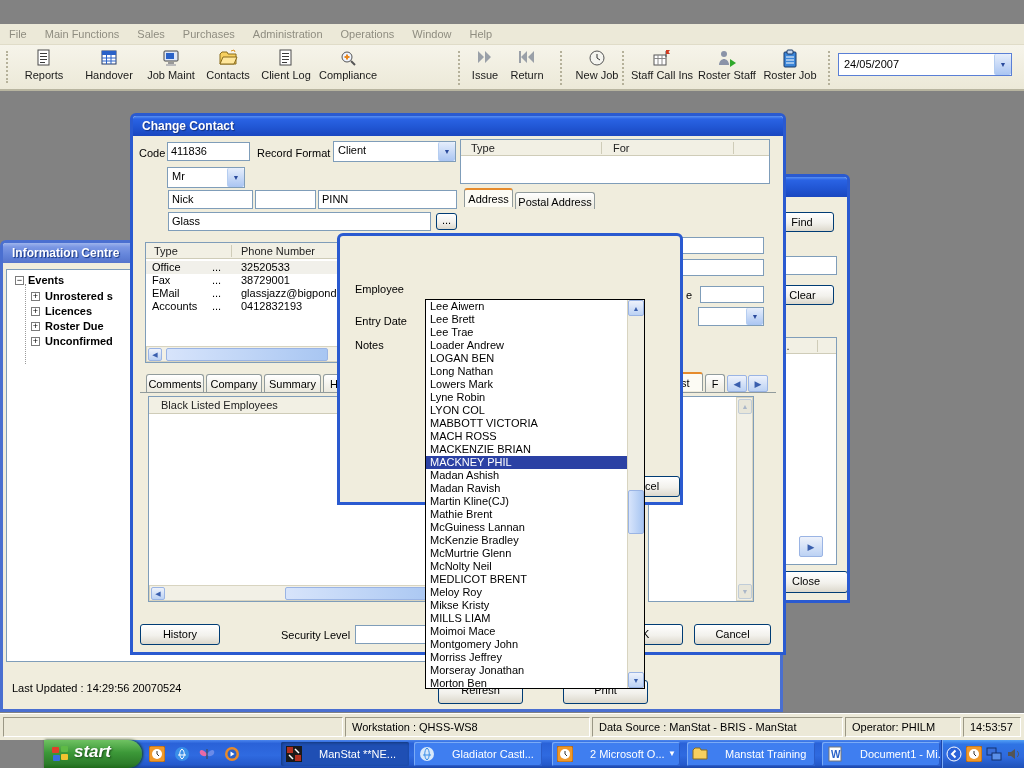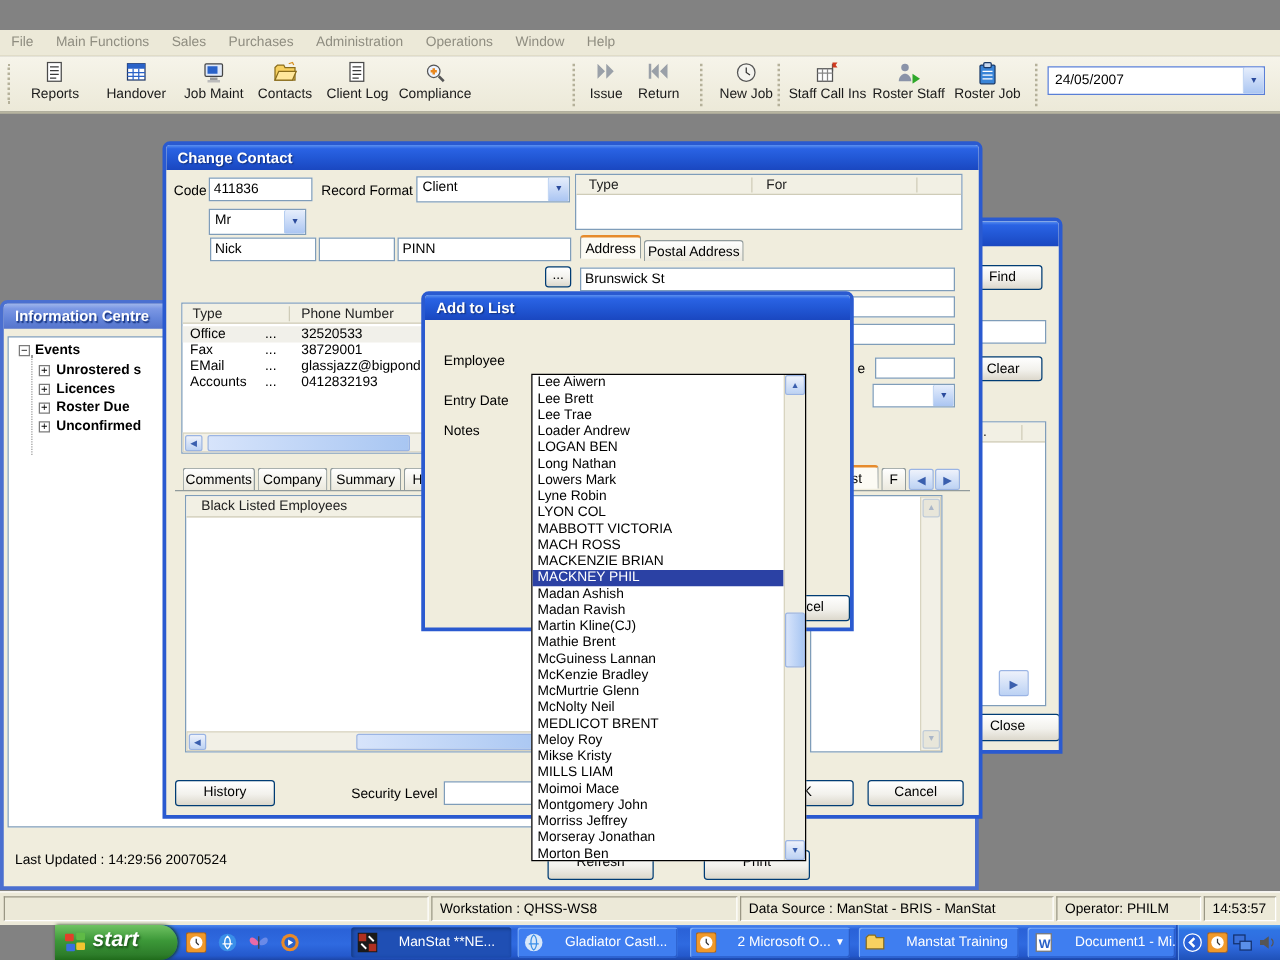"Glass" div.field { html: none -> <div>Glass</div> }
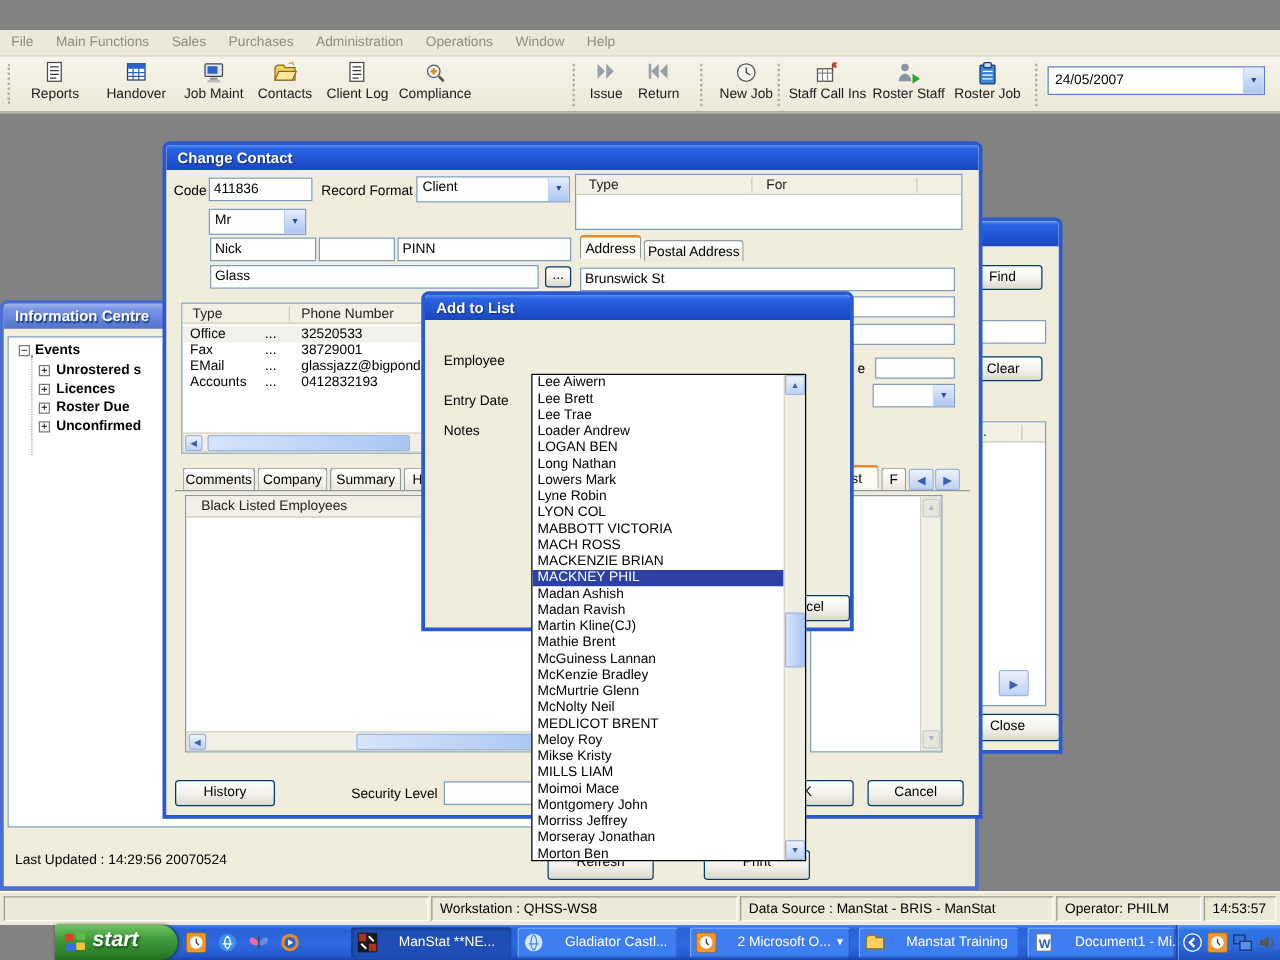"Brunswick St" div.field { html: <div>Brunswick St</div> -> none }
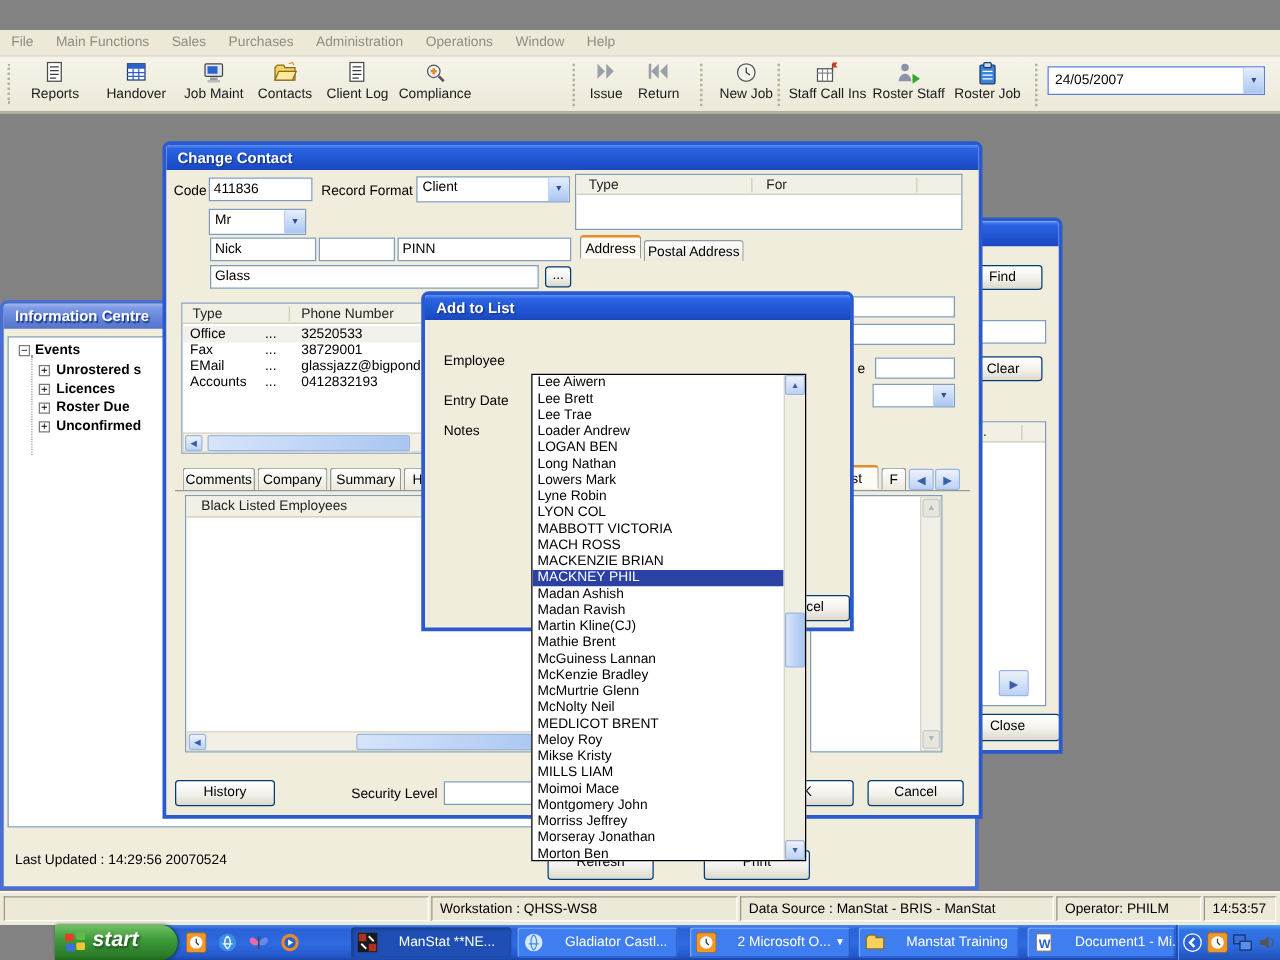"Add to List" div.tbar { html: <div><span>Add to List</span></div> -> none }
